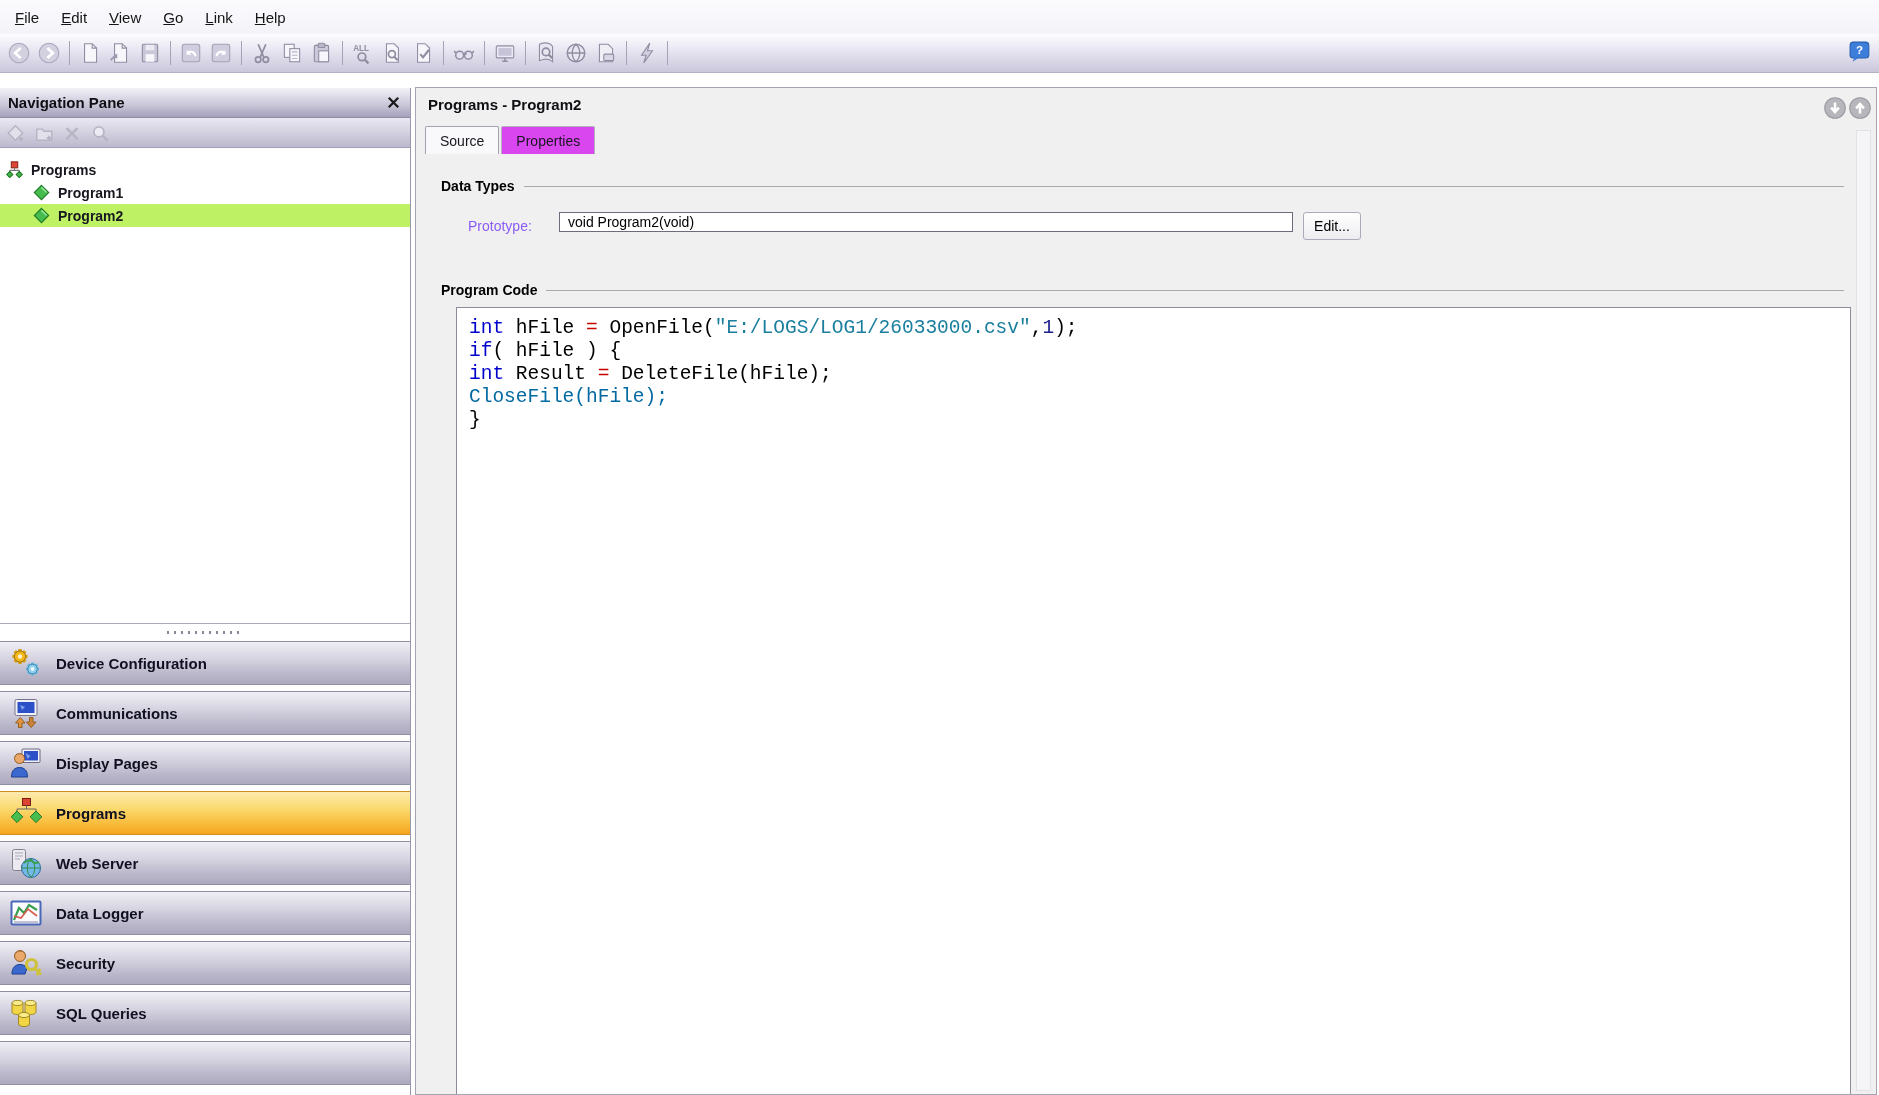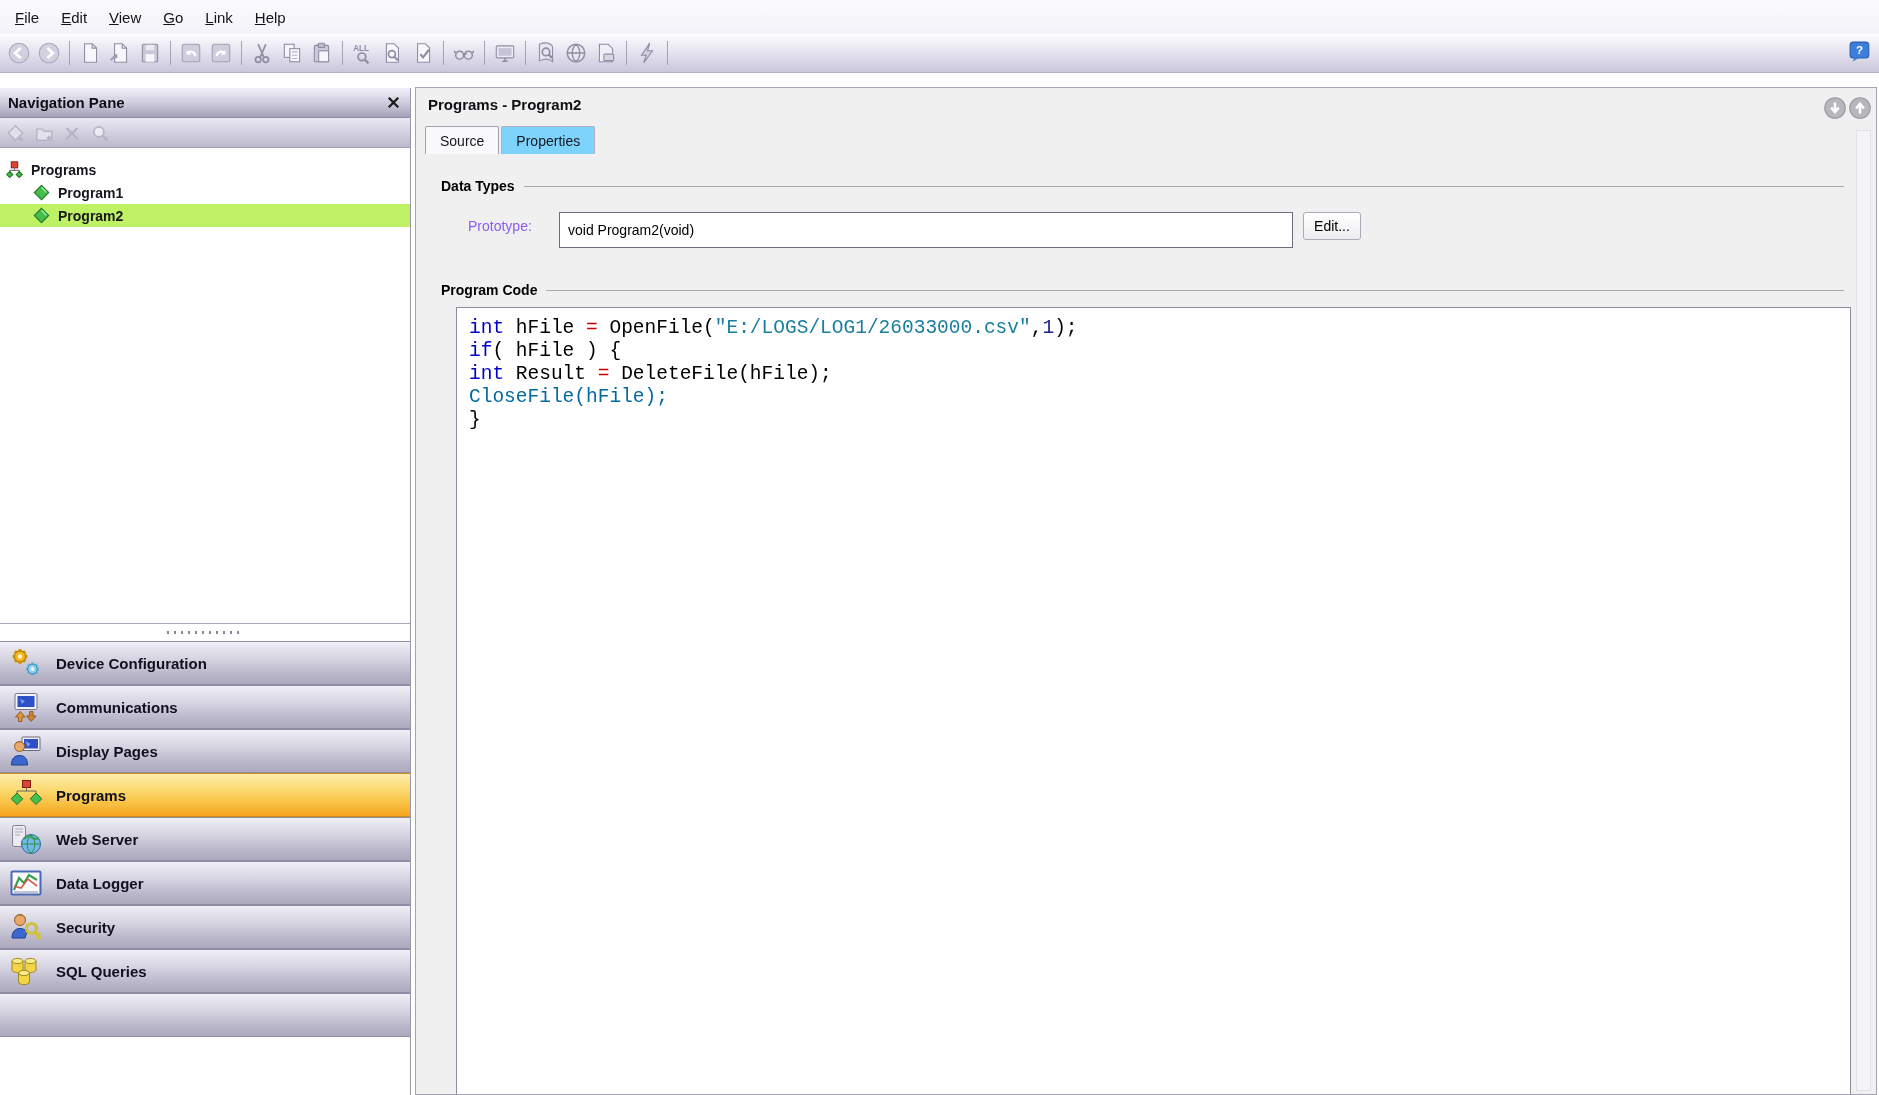"Properties" .tab { background: #7dd3fc -> #d946ef }
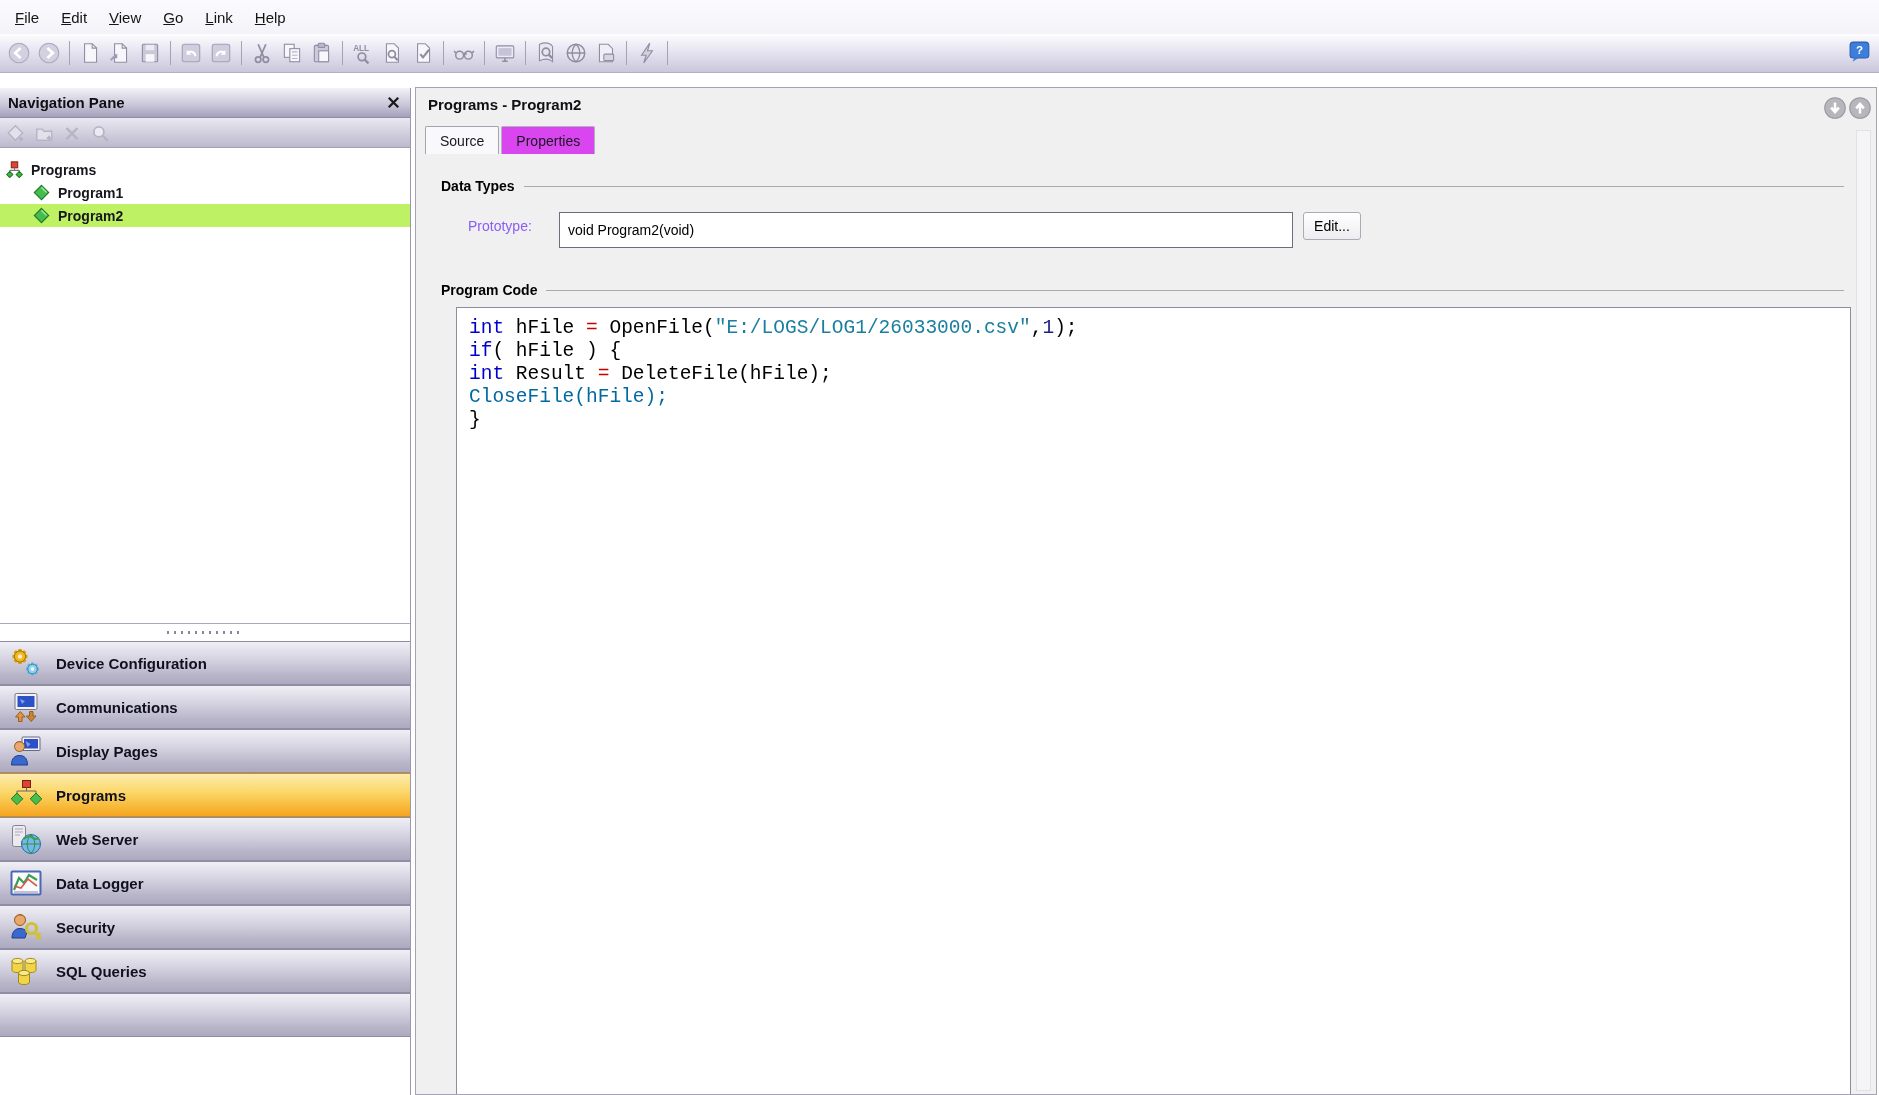"void Program2(void)" #proto-input { height: 36px -> 20px }
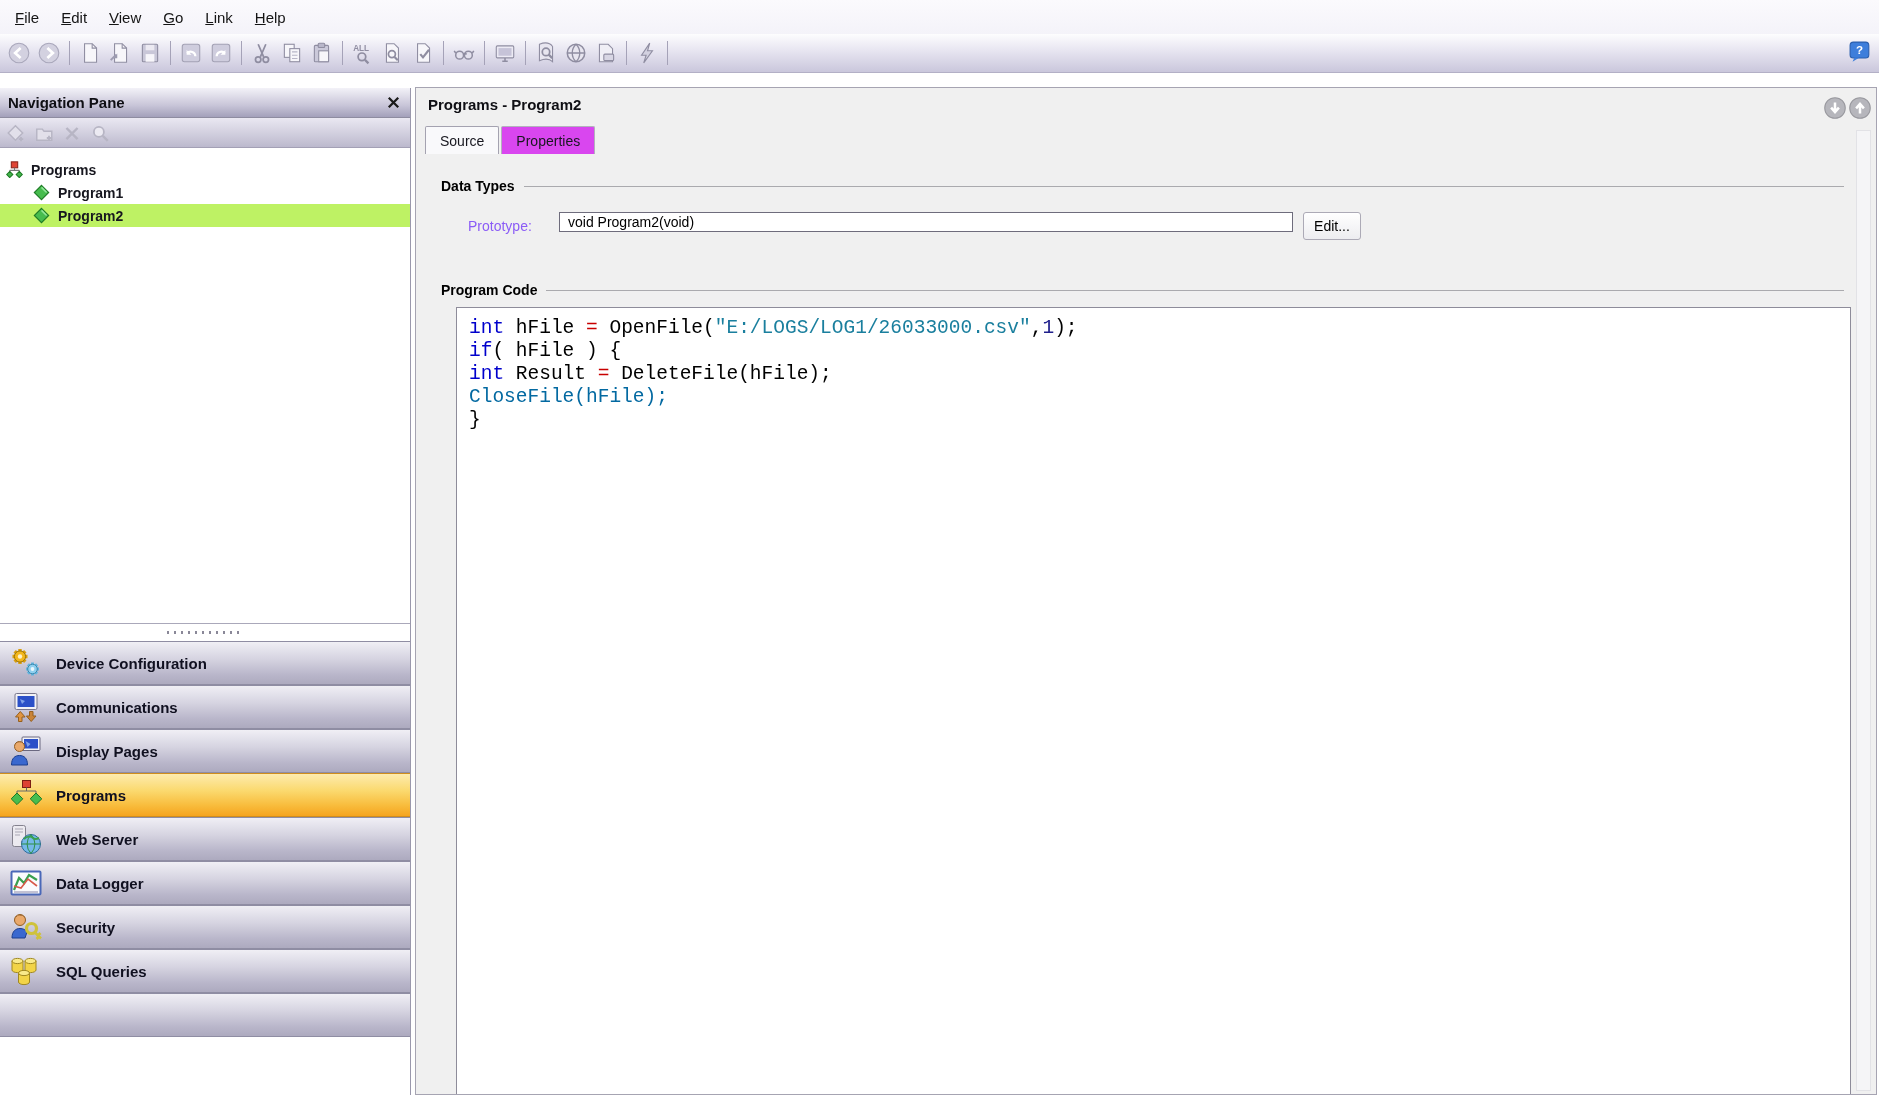"Device Configuration" .cat-btn { margin-bottom: none -> 6px }
